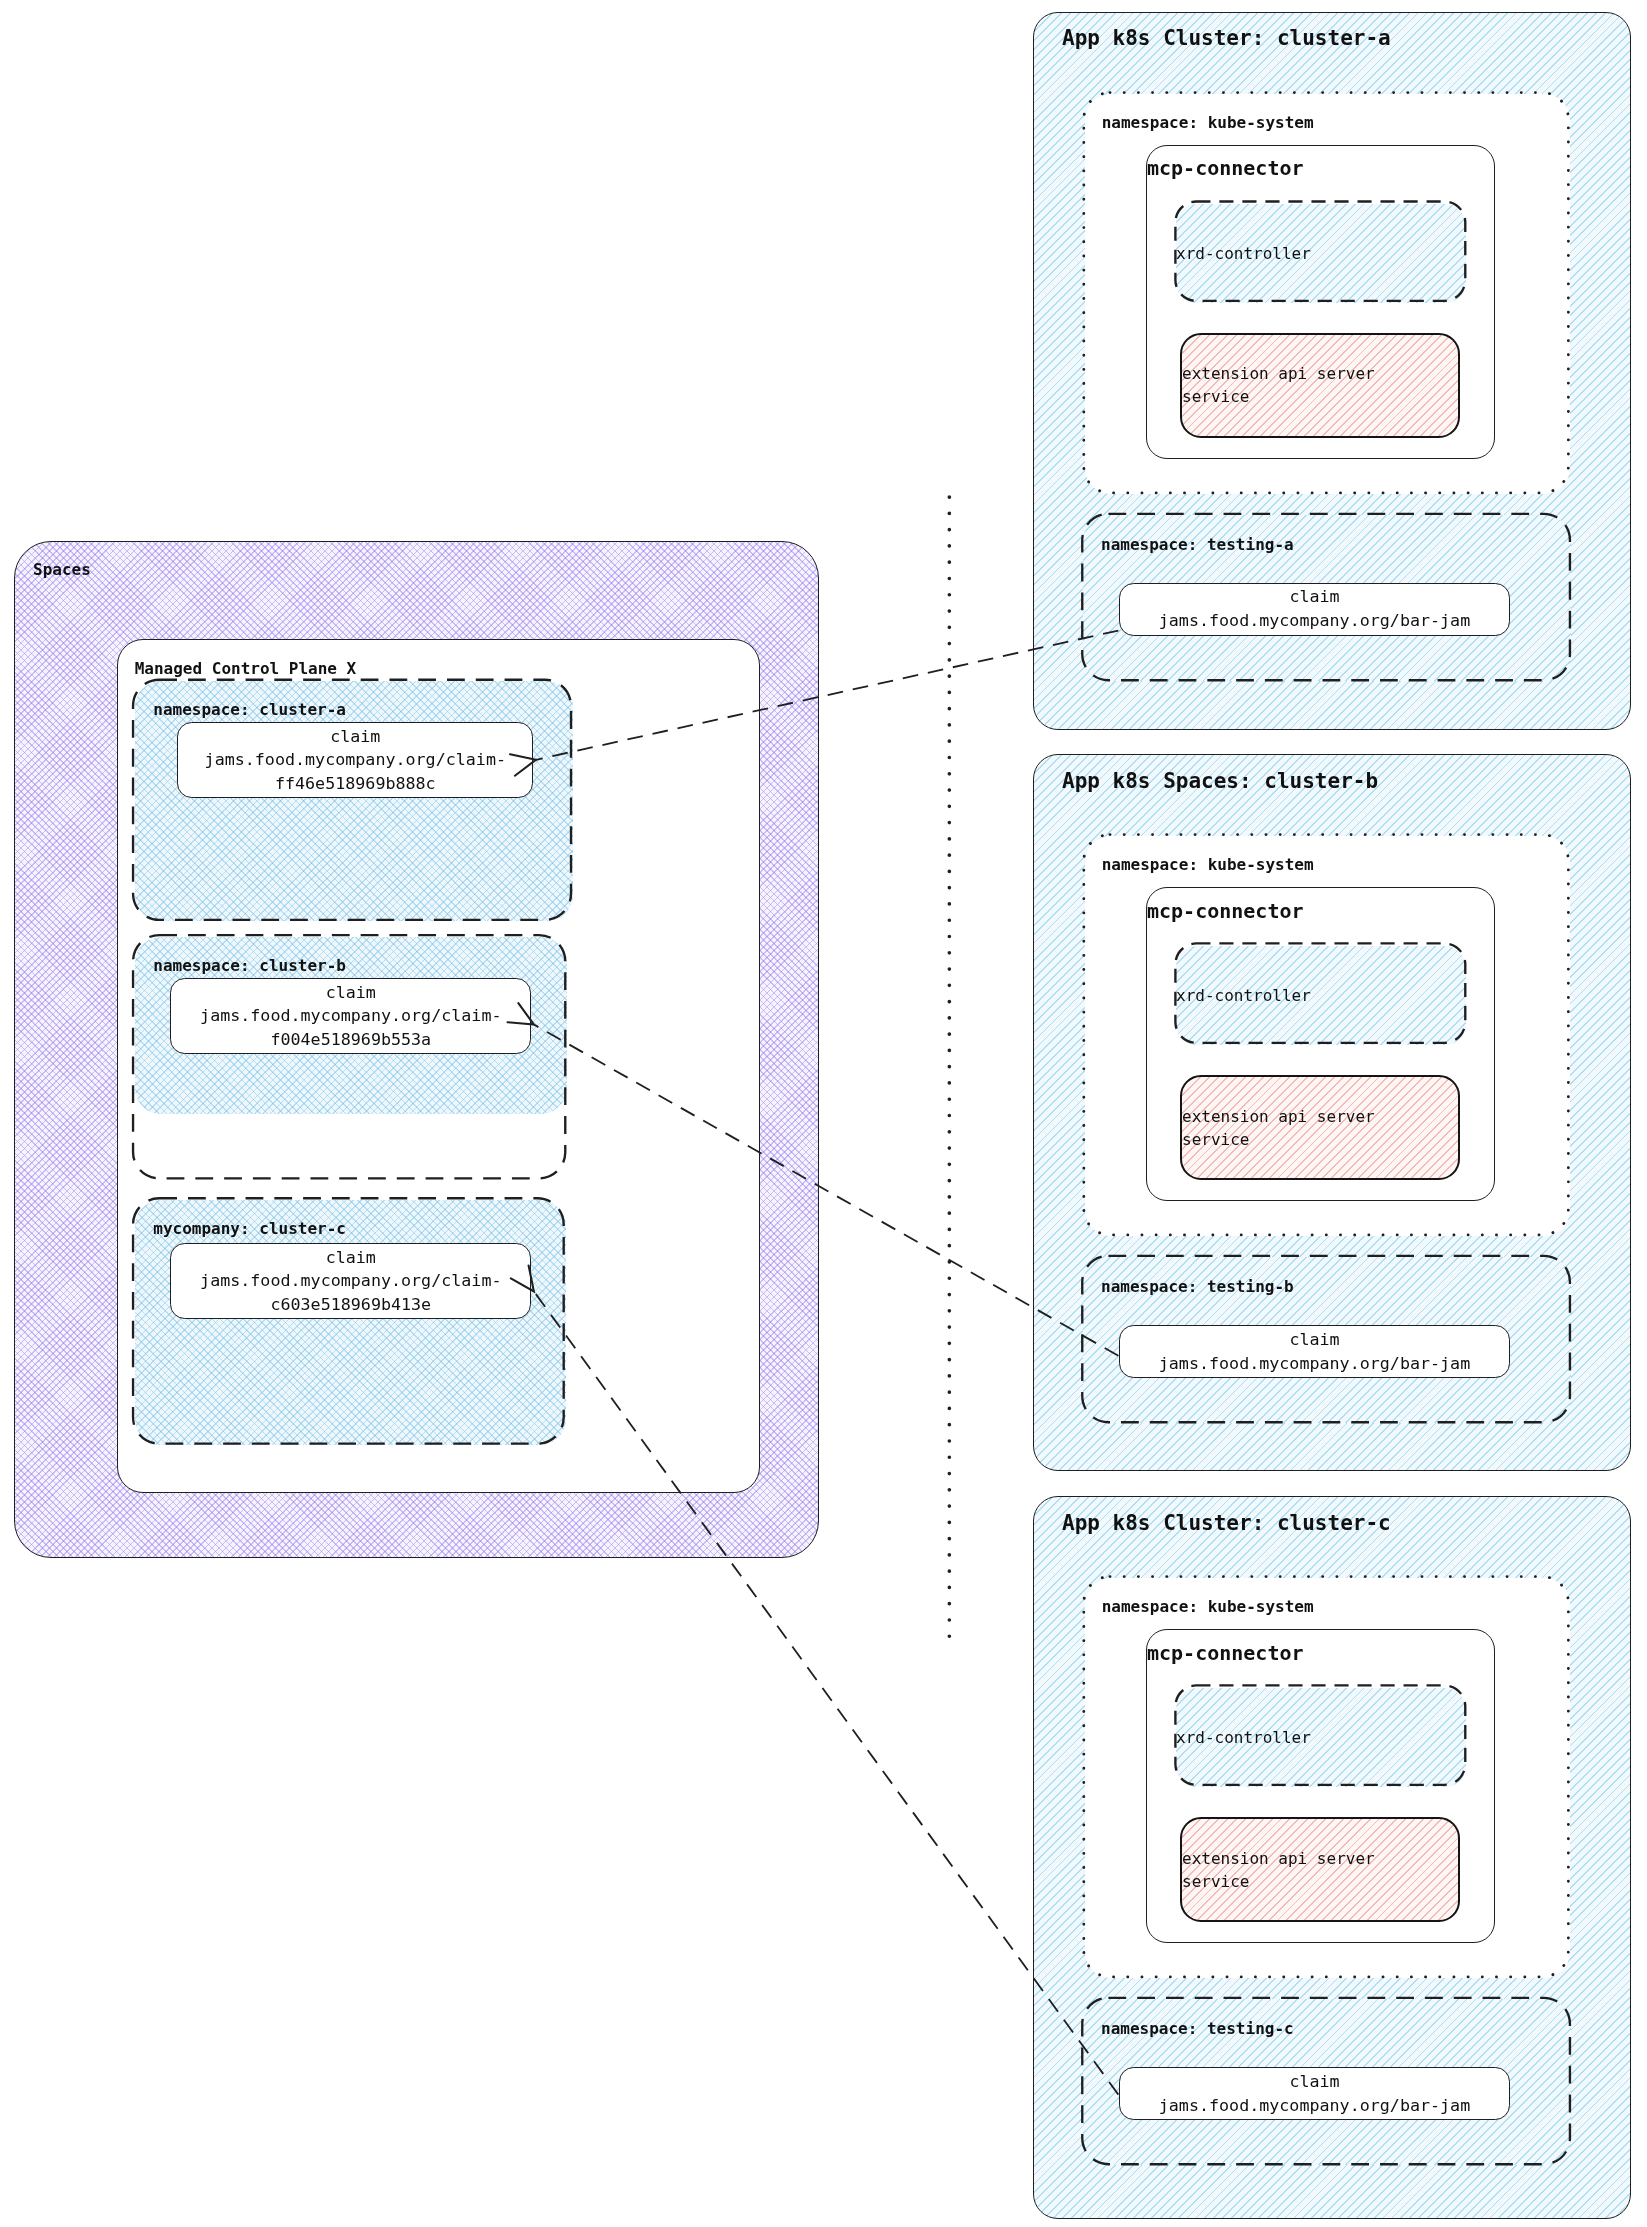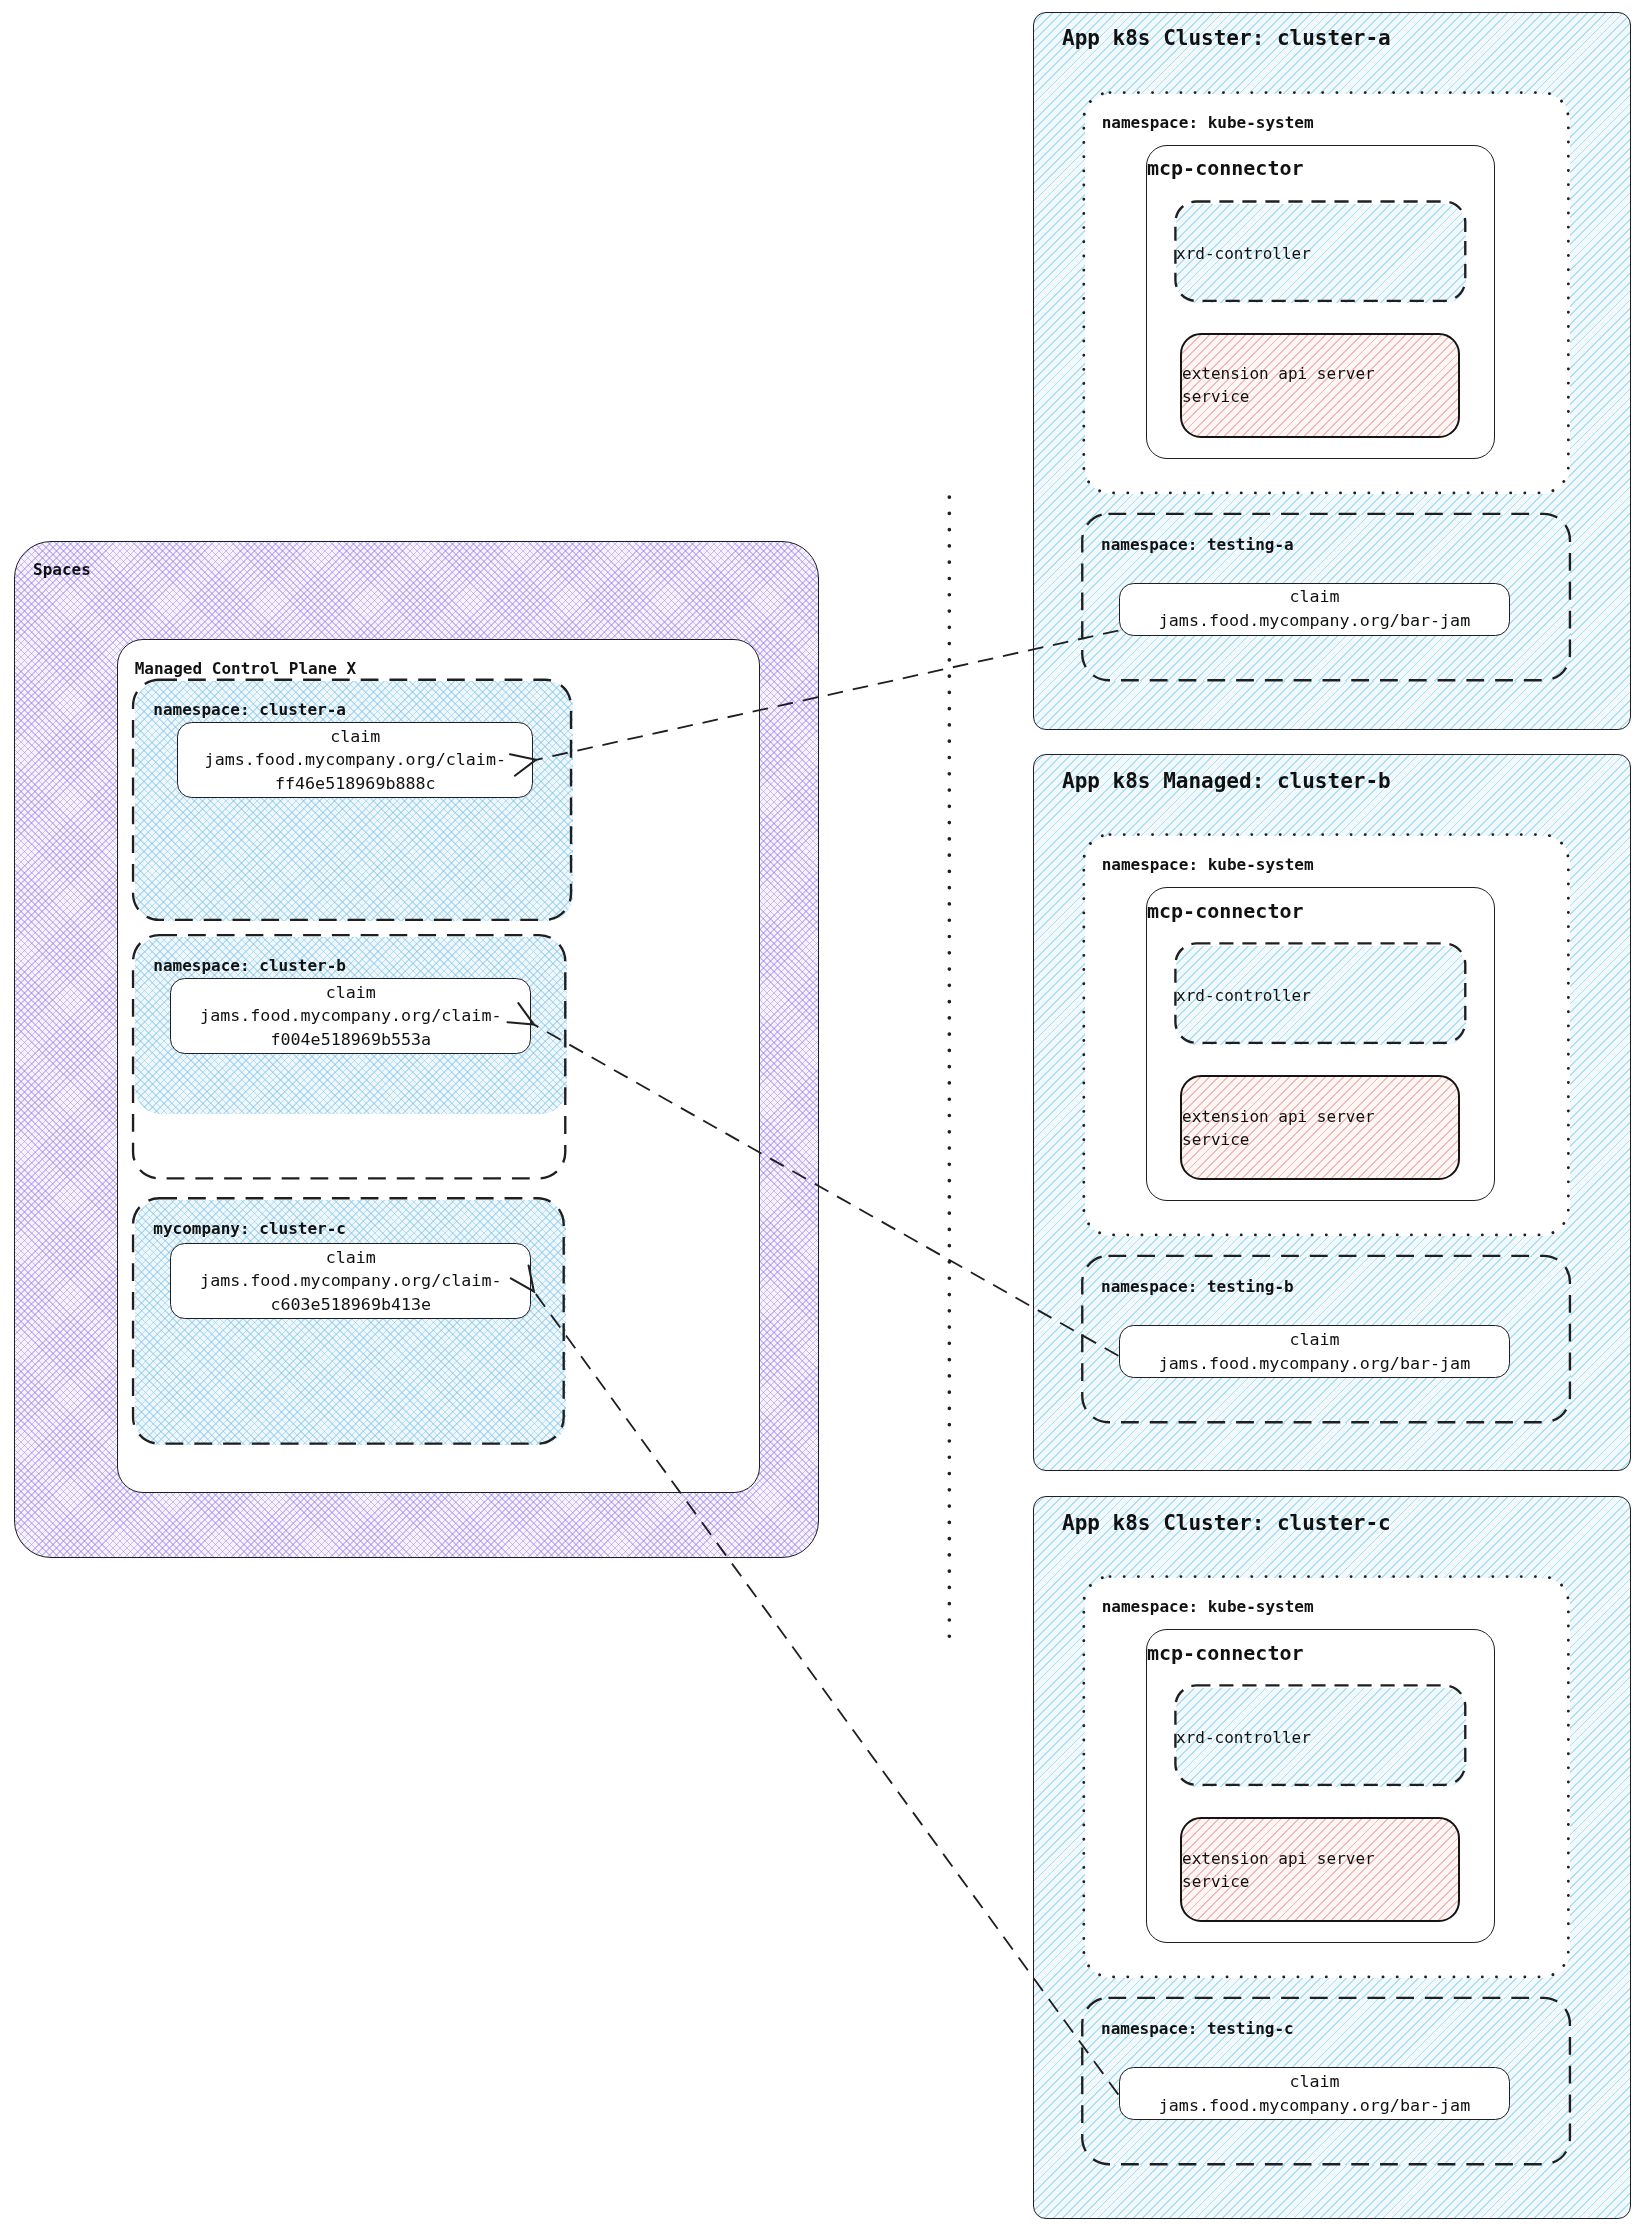"App k8s Cluster: cluster-a" .r60 { border-radius: 13px -> 25px }
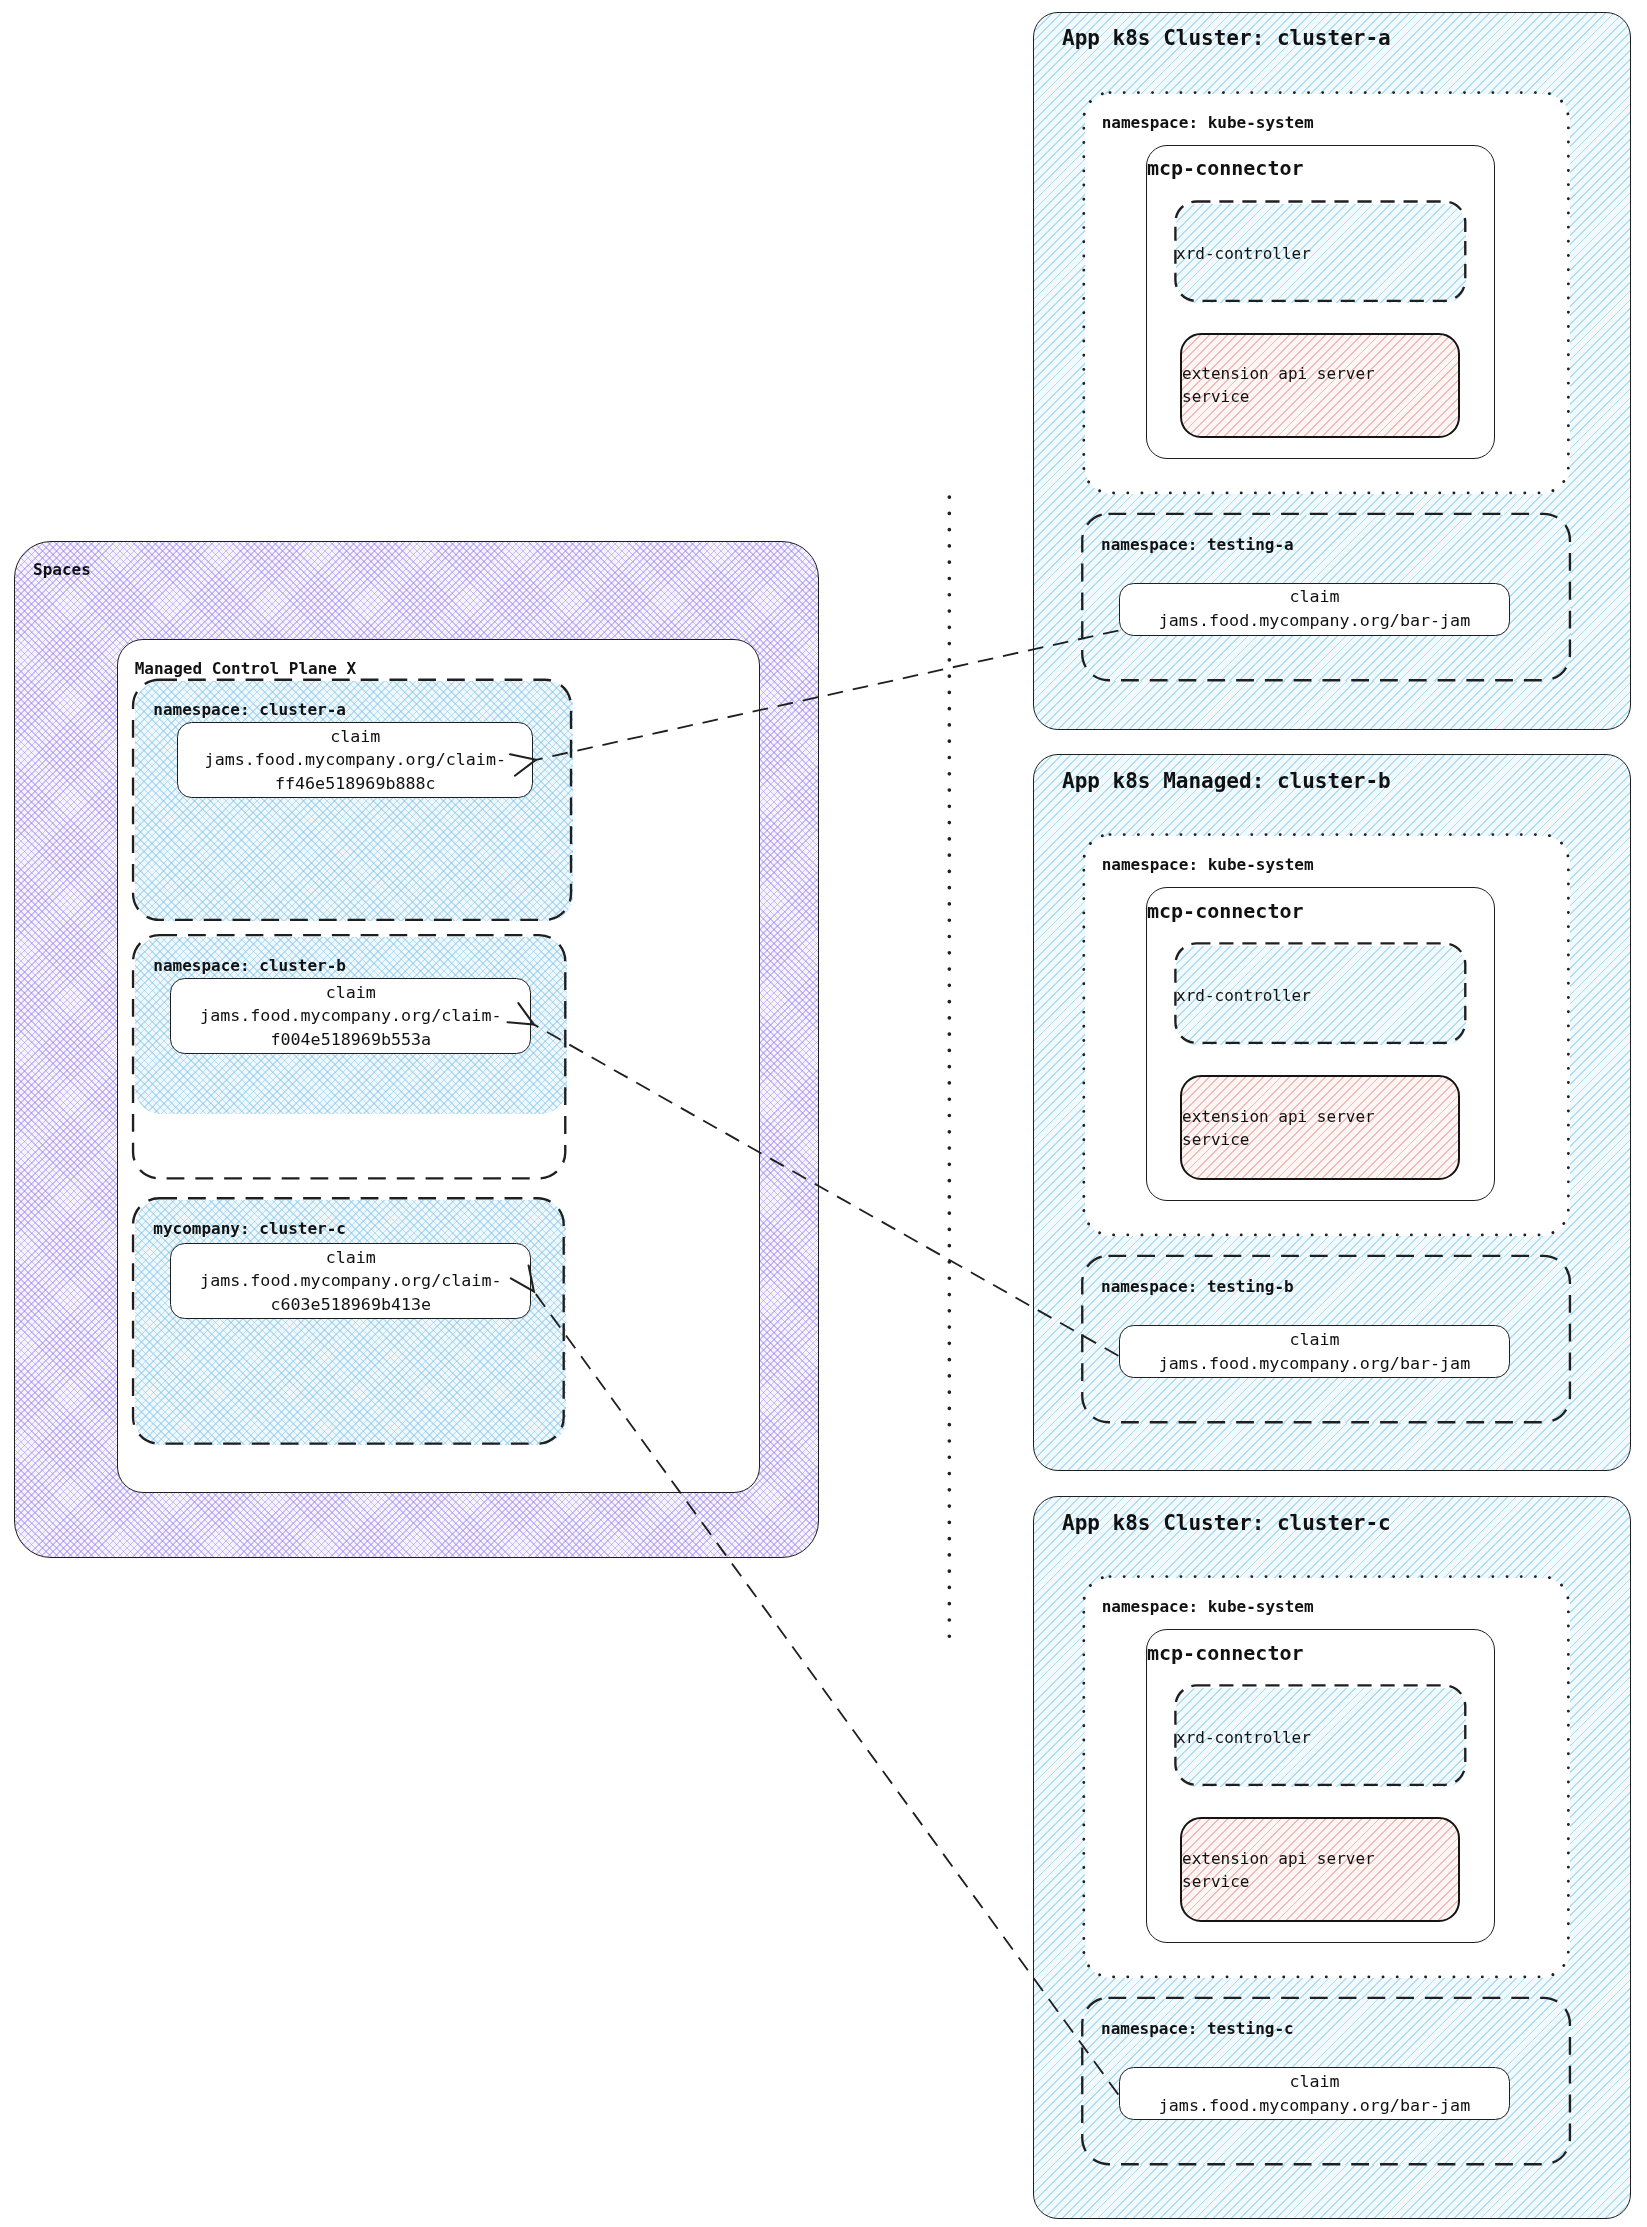"App k8s Managed: cluster-b" div.abs { text: Managed -> Spaces }
